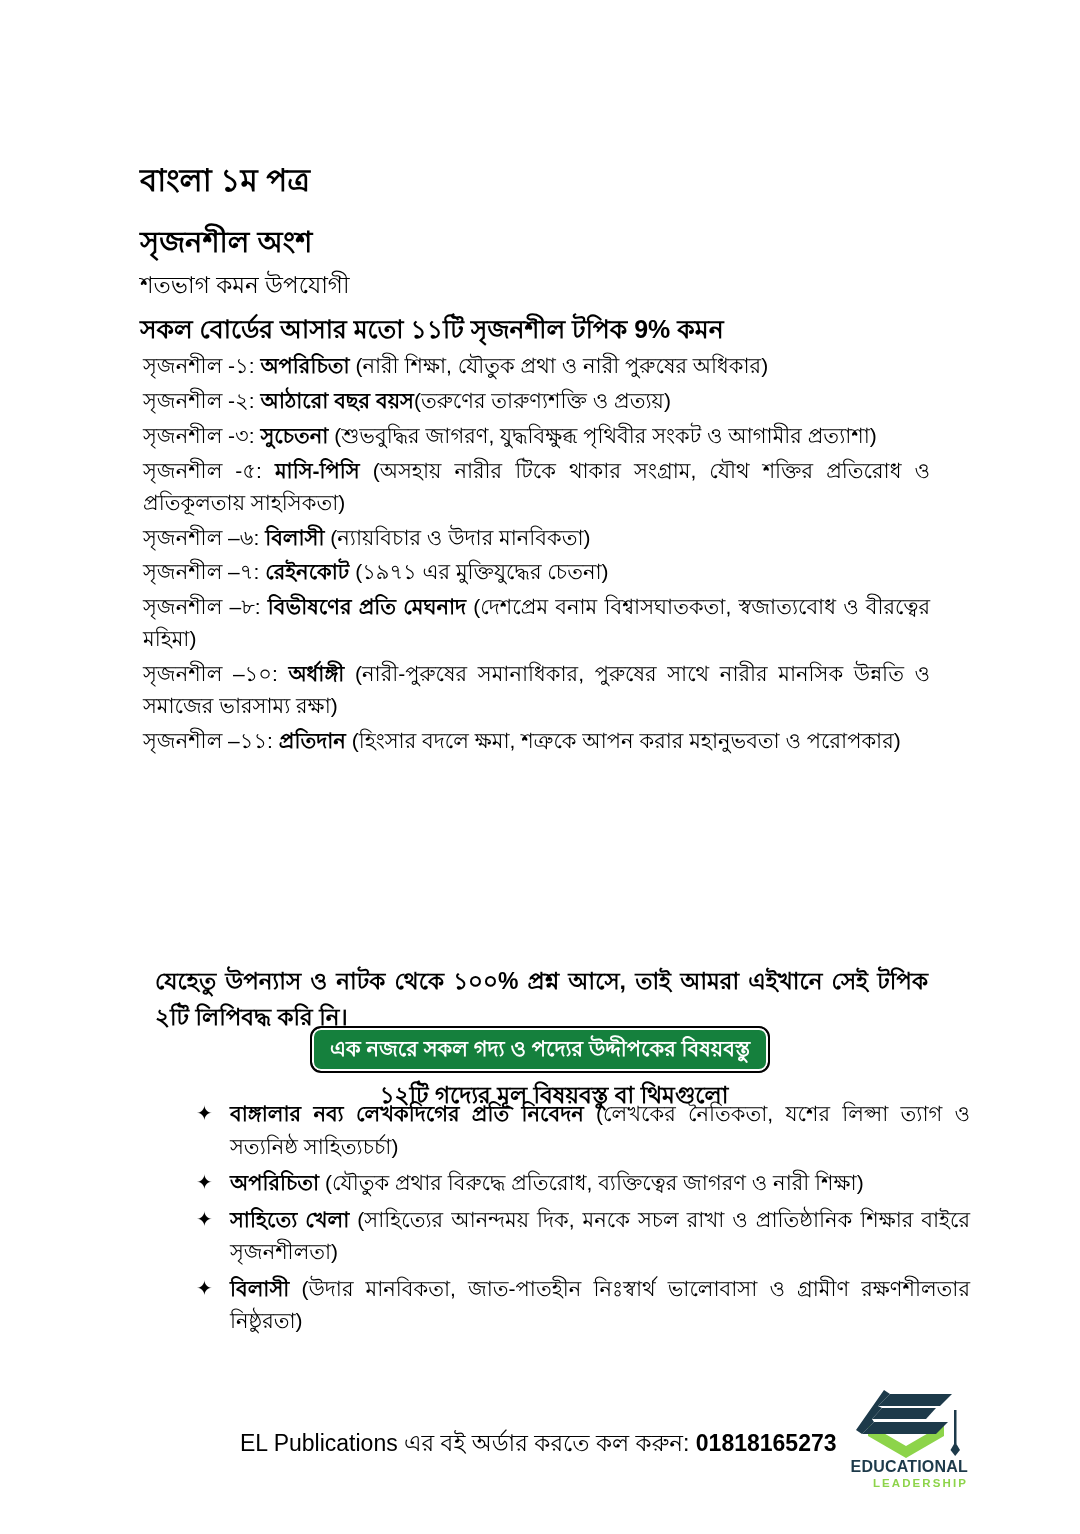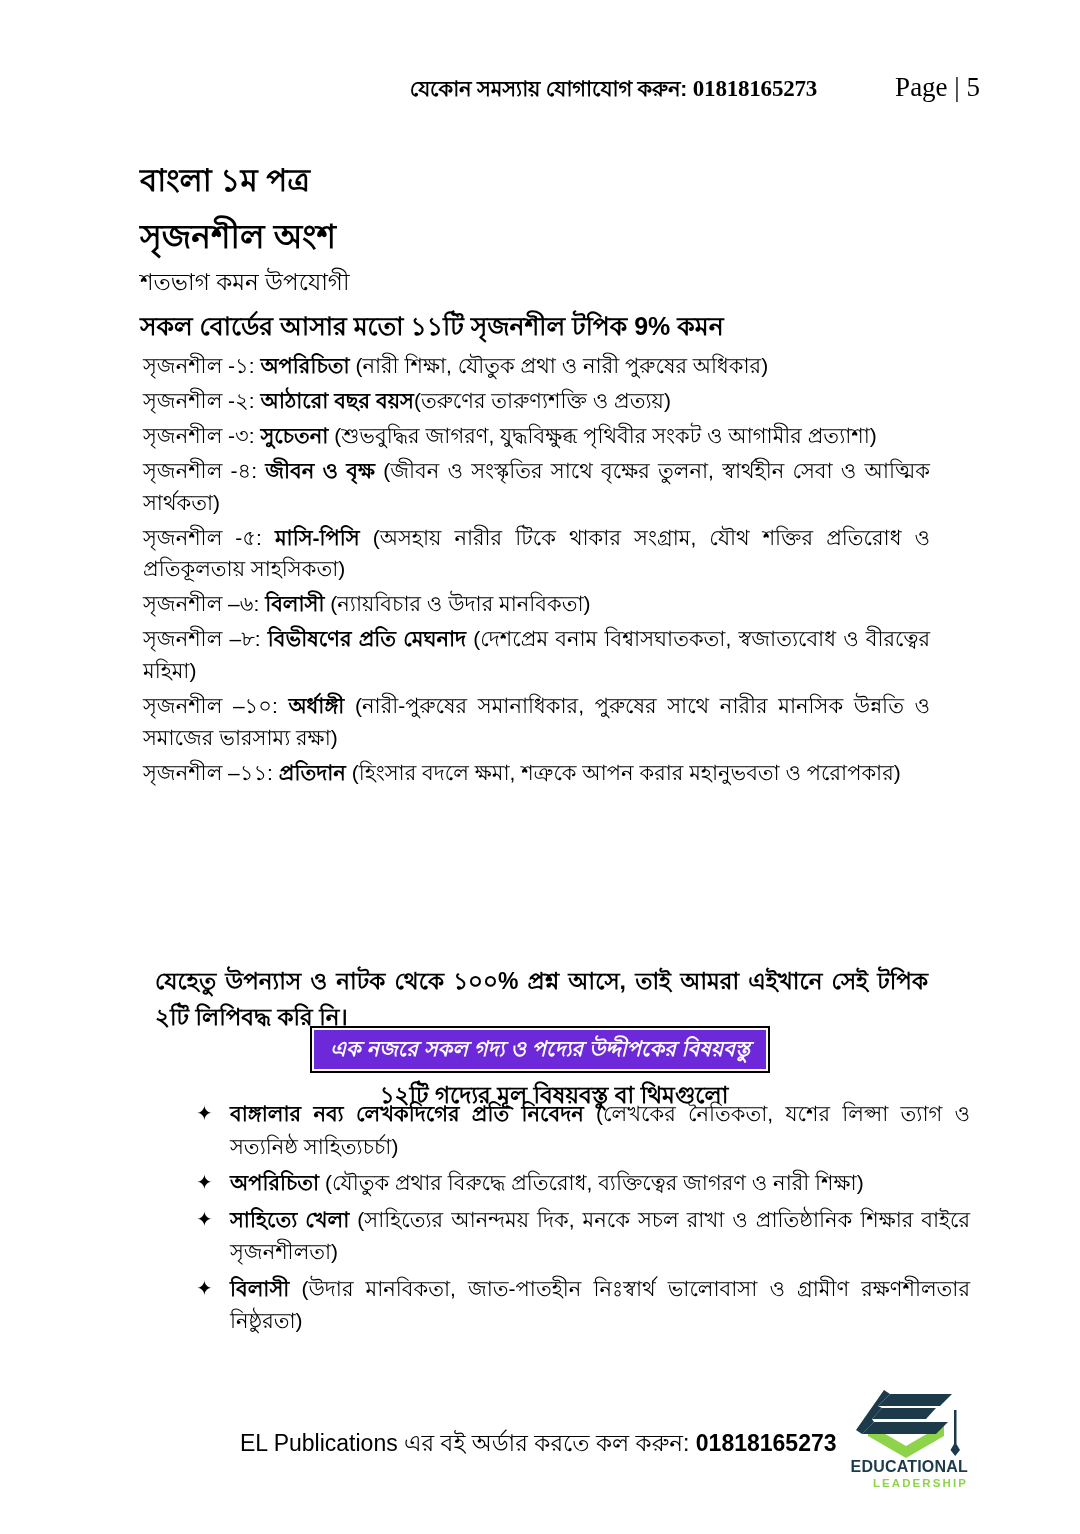"যেকোন সমস্যায় যোগাযোগ করুন: 01818165273" div.page-header { html: <div> <div> <span>যেকোন সমস্যায় যোগাযোগ করুন:</span> <span>01818165273</span> </div> <div>Page | 5</div> </div> -> none }
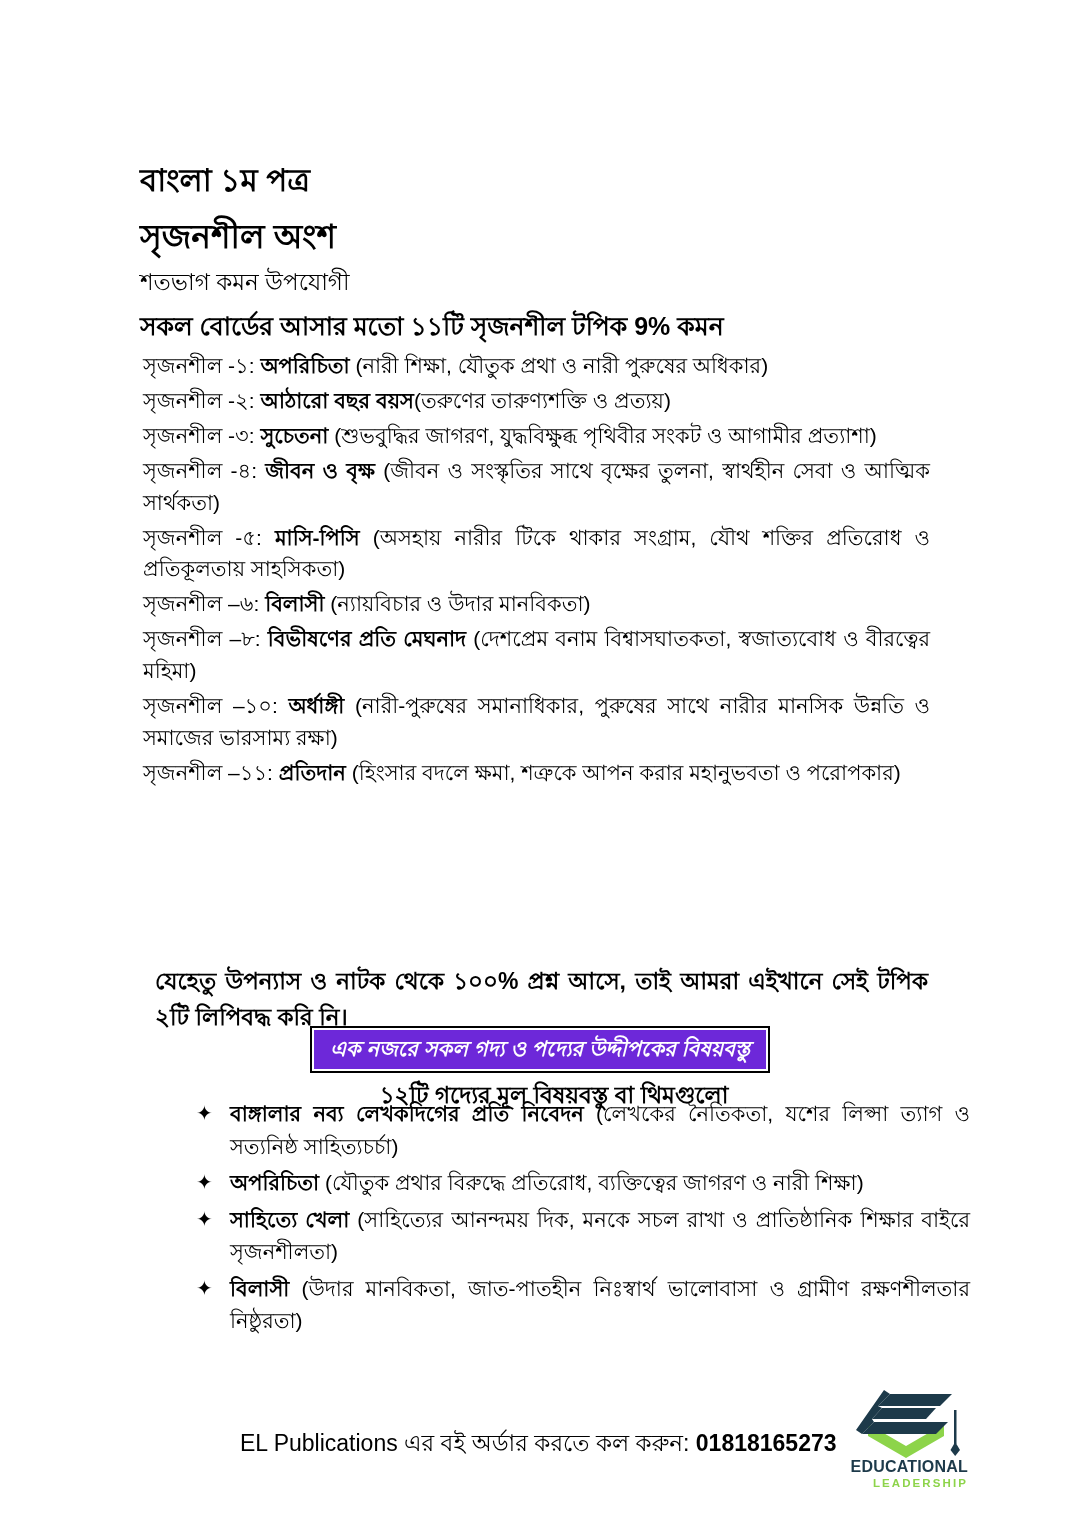"সৃজনশীল অংশ" .doc-subtitle { font-size: 33px -> 29px; margin: 7px 0 4px 0 -> 16px 0 4px 0 }
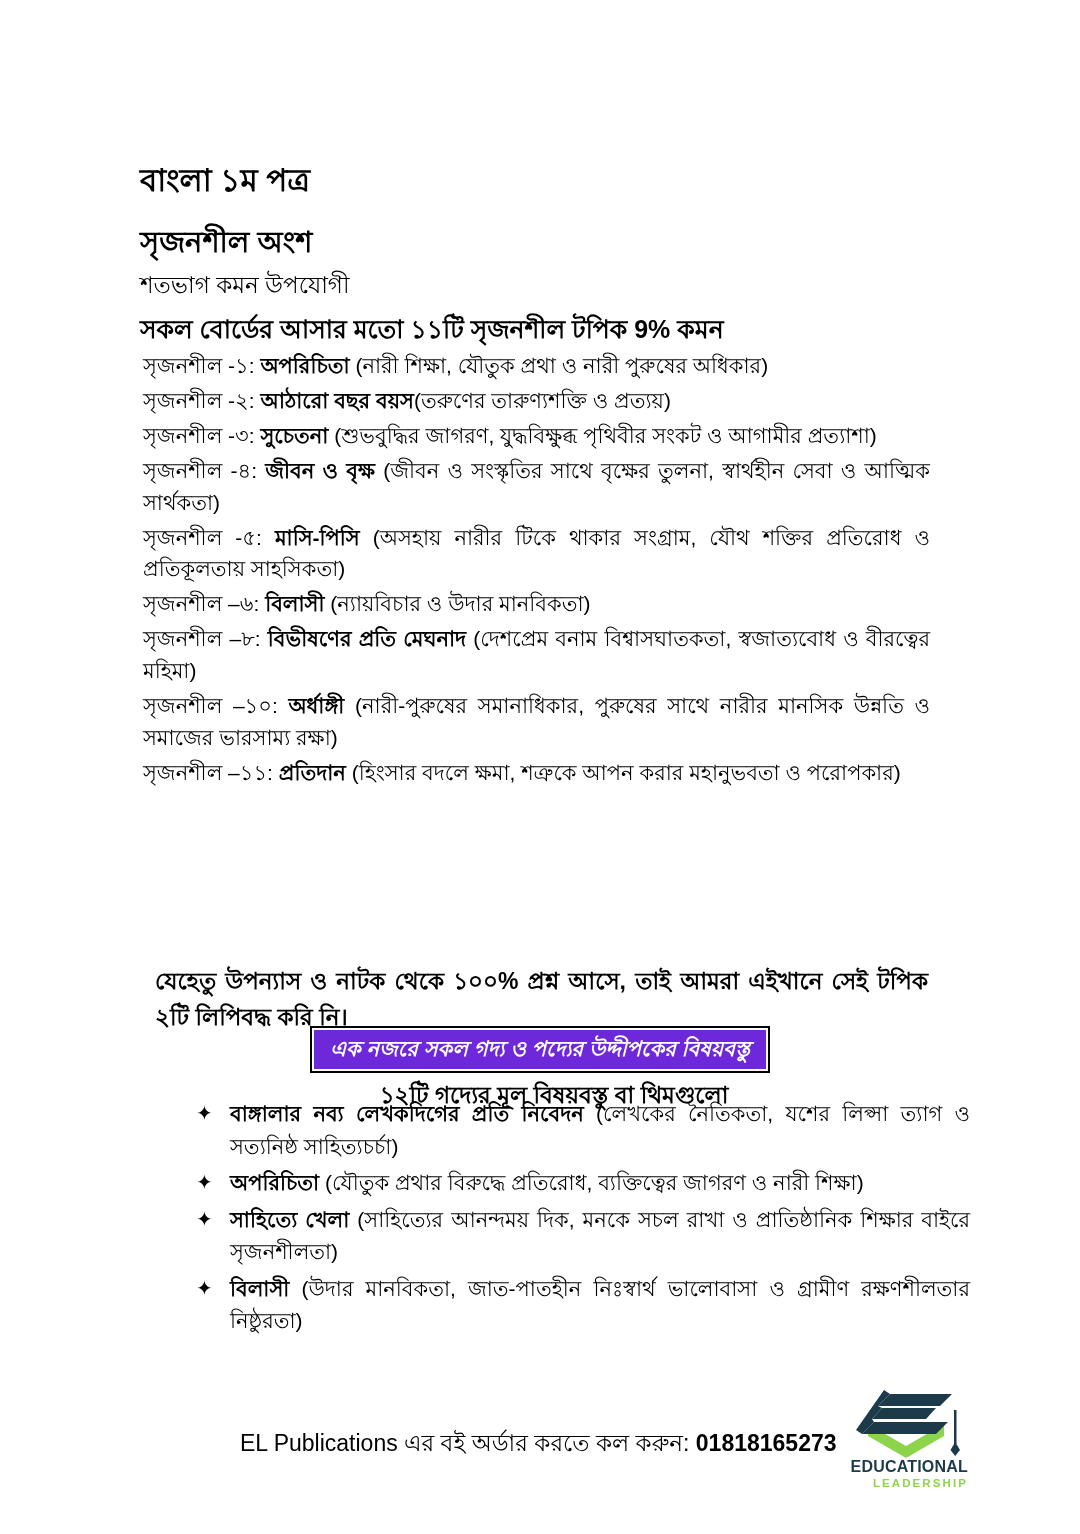"সৃজনশীল -৪: জীবন ও বৃক্ষ" p.topic-item { html: <p> <span>সৃজনশীল -৪: </span><span>জীবন ও বৃক্ষ</span><span> (জীবন ও সংস্কৃতির সাথে বৃক্ষের তুলনা, স্বার্থহীন সেবা ও আত্মিক সার্থকতা)</span> </p> -> none }
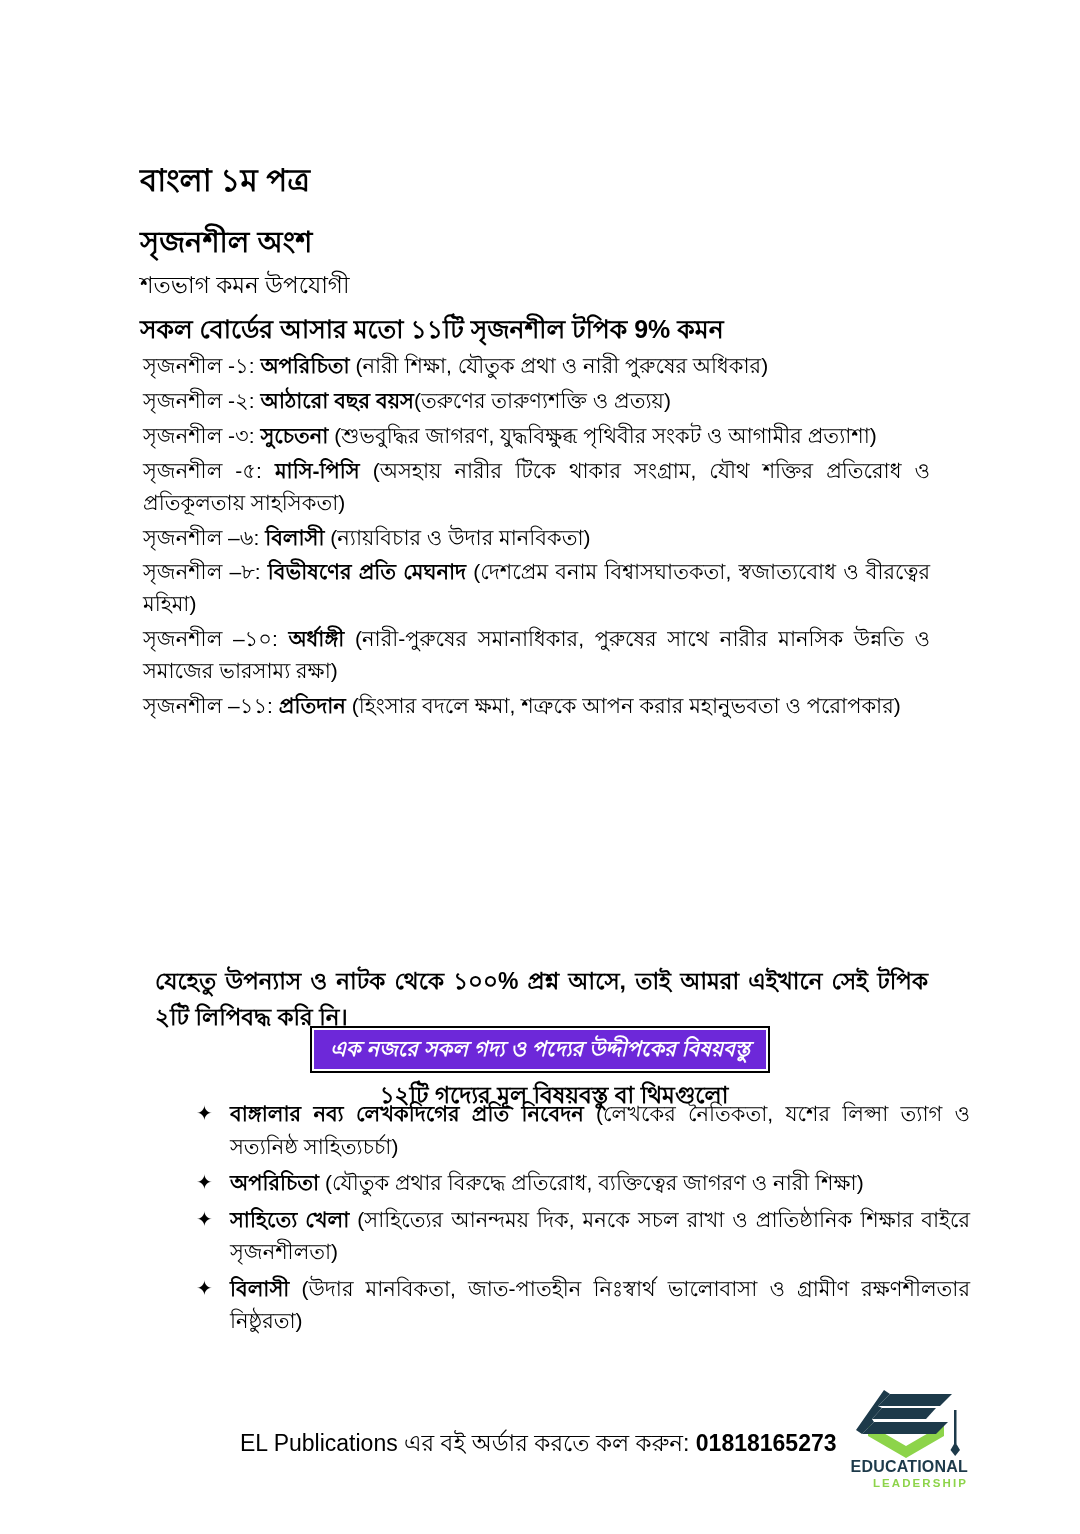"সৃজনশীল –৭: রেইনকোট (১৯৭১ এর" p.topic-item { html: none -> <p> <span>সৃজনশীল –৭: </span><span>রেইনকোট</span><span> (১৯৭১ এর মুক্তিযুদ্ধের চেতনা)</span> </p> }
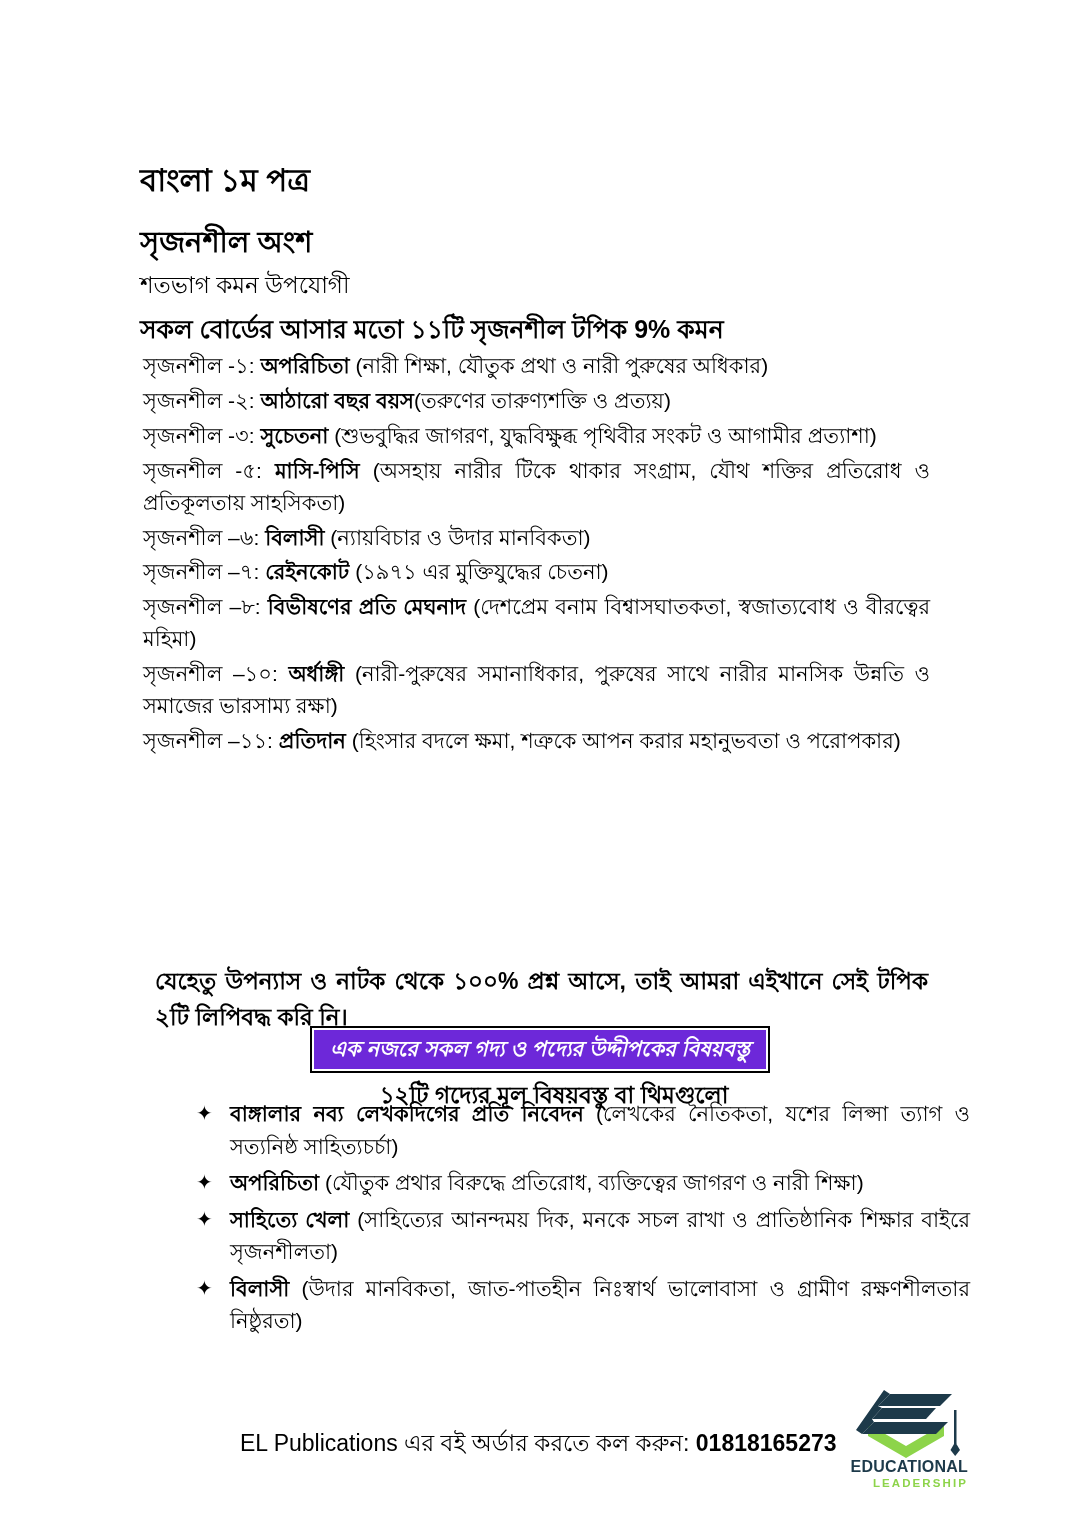"এক নজরে সকল গদ্য ও" .banner { background: #6d28d9 -> #15803d; border-radius: 0 -> 9px; font-style: italic -> none }
